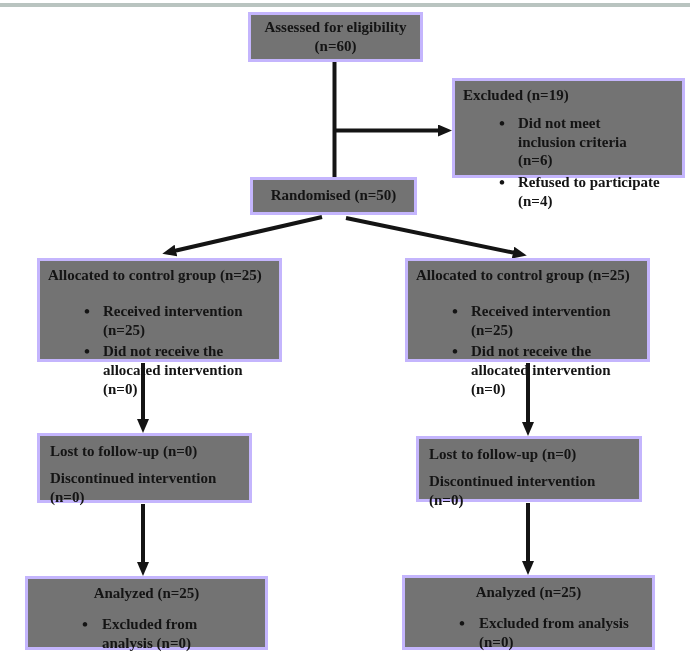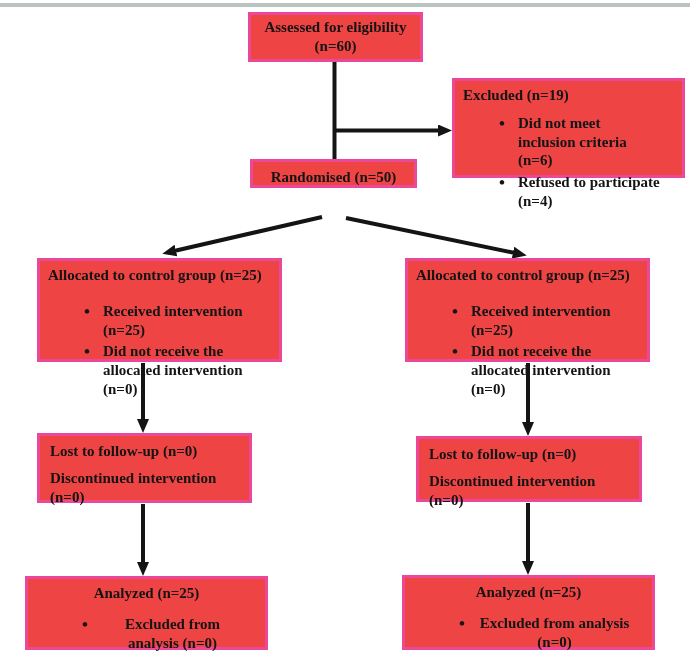"Assessed for eligibility" .box { background: #ef4444 -> #737373; border: 3px solid #ec4899 -> 3px solid #c4b5fd }
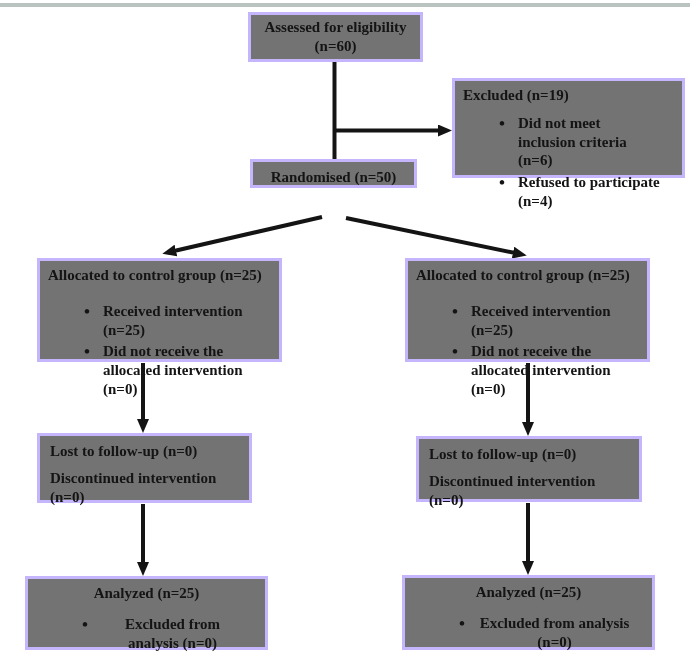"Randomised (n=50)" #box-randomised { height: 29px -> 38px; top: 159px -> 177px }
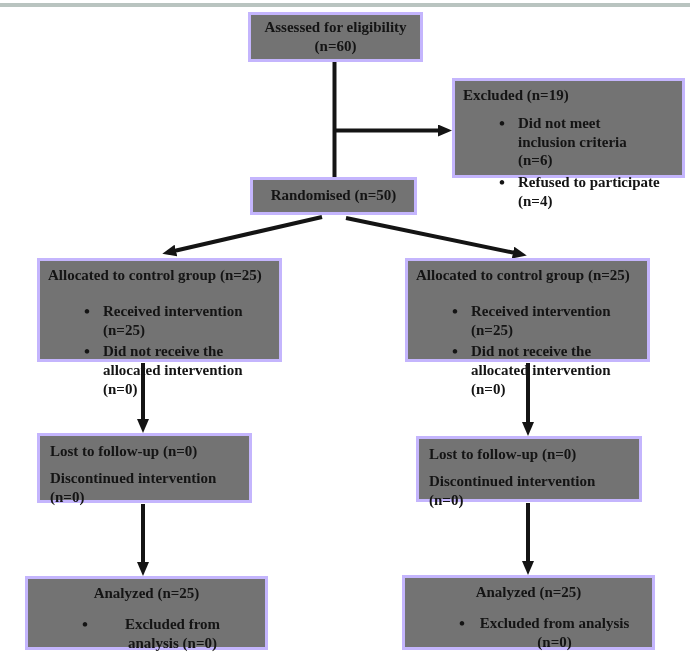"Excluded from analysis (n=0)" .box-analyzed .bullets li { text-align: center -> none }
